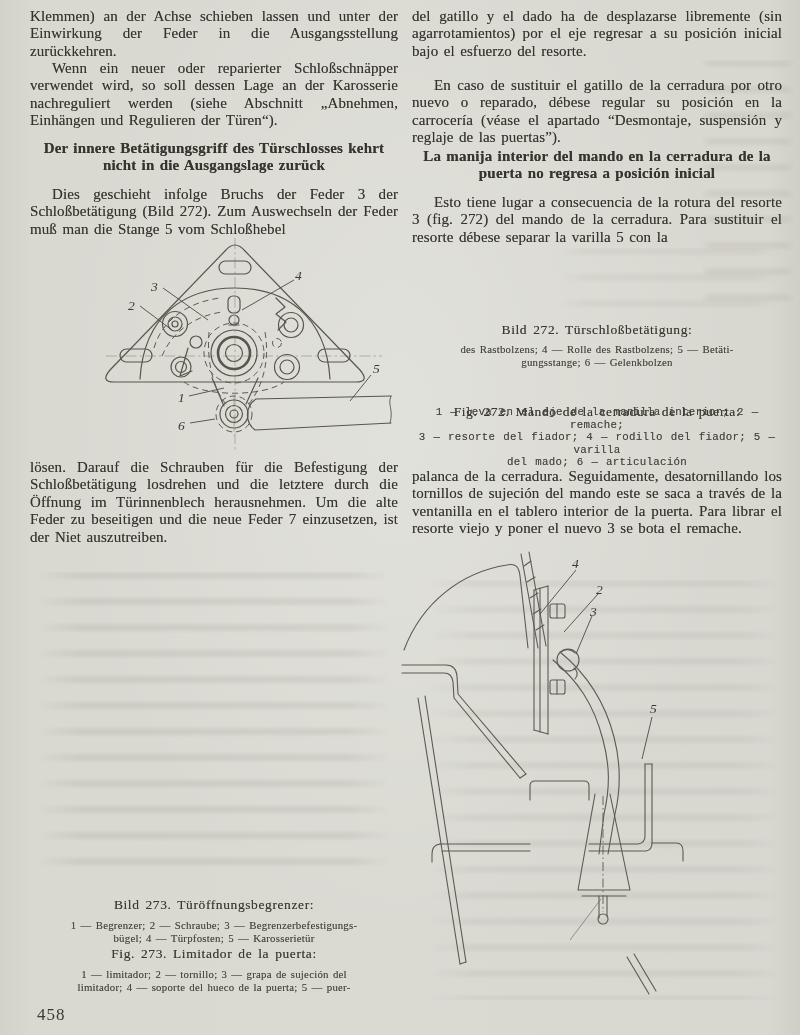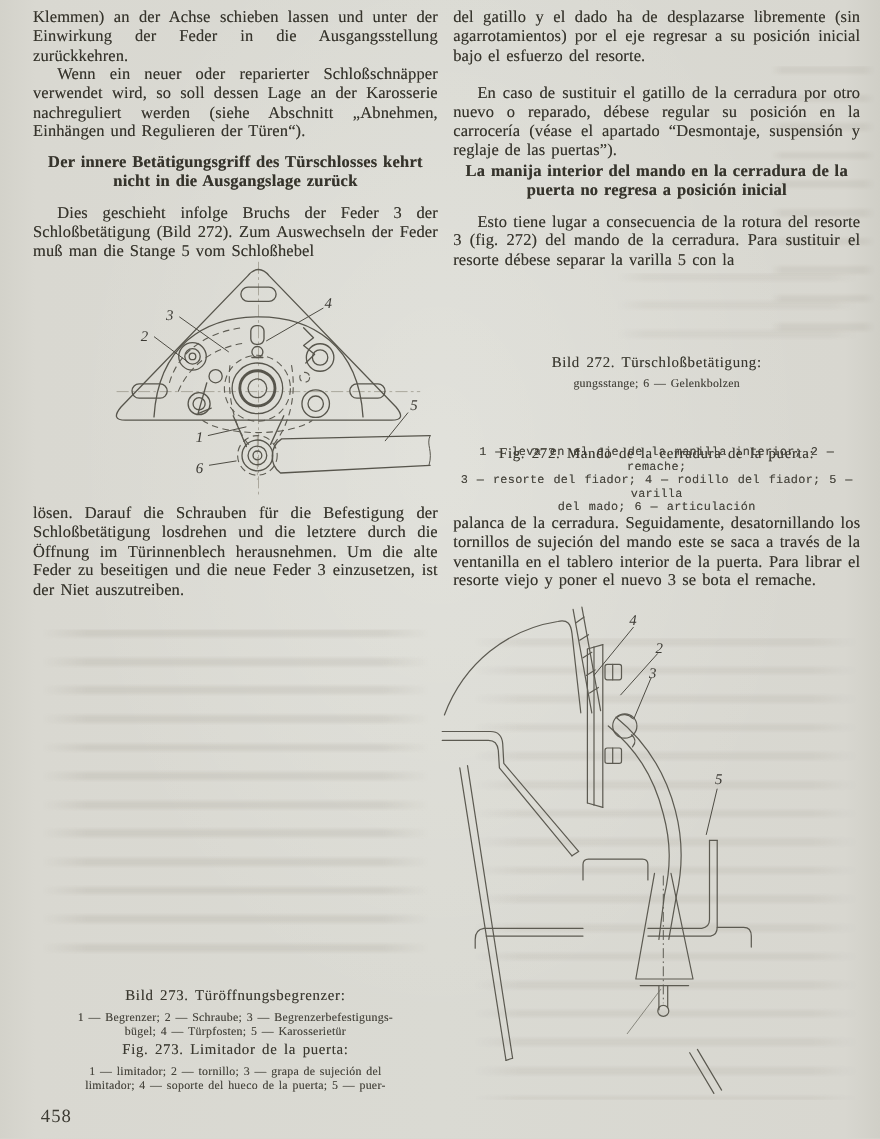"des Rastbolzens; 4 — Rolle" div { html: none -> <div>des Rastbolzens; 4 — Rolle des Rastbolzens; 5 — Betäti-</div> }
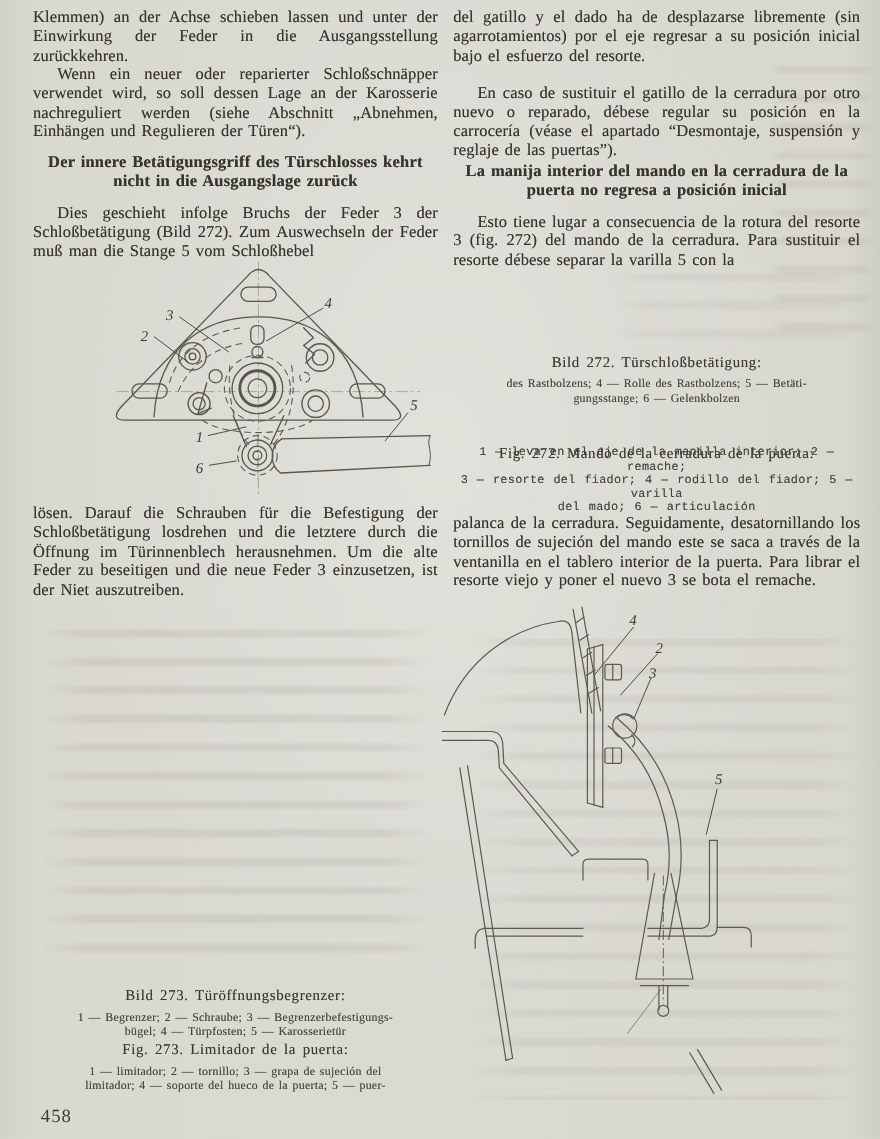"lösen. Darauf die Schrauben für" div.blk { text: 3 -> 7 }
